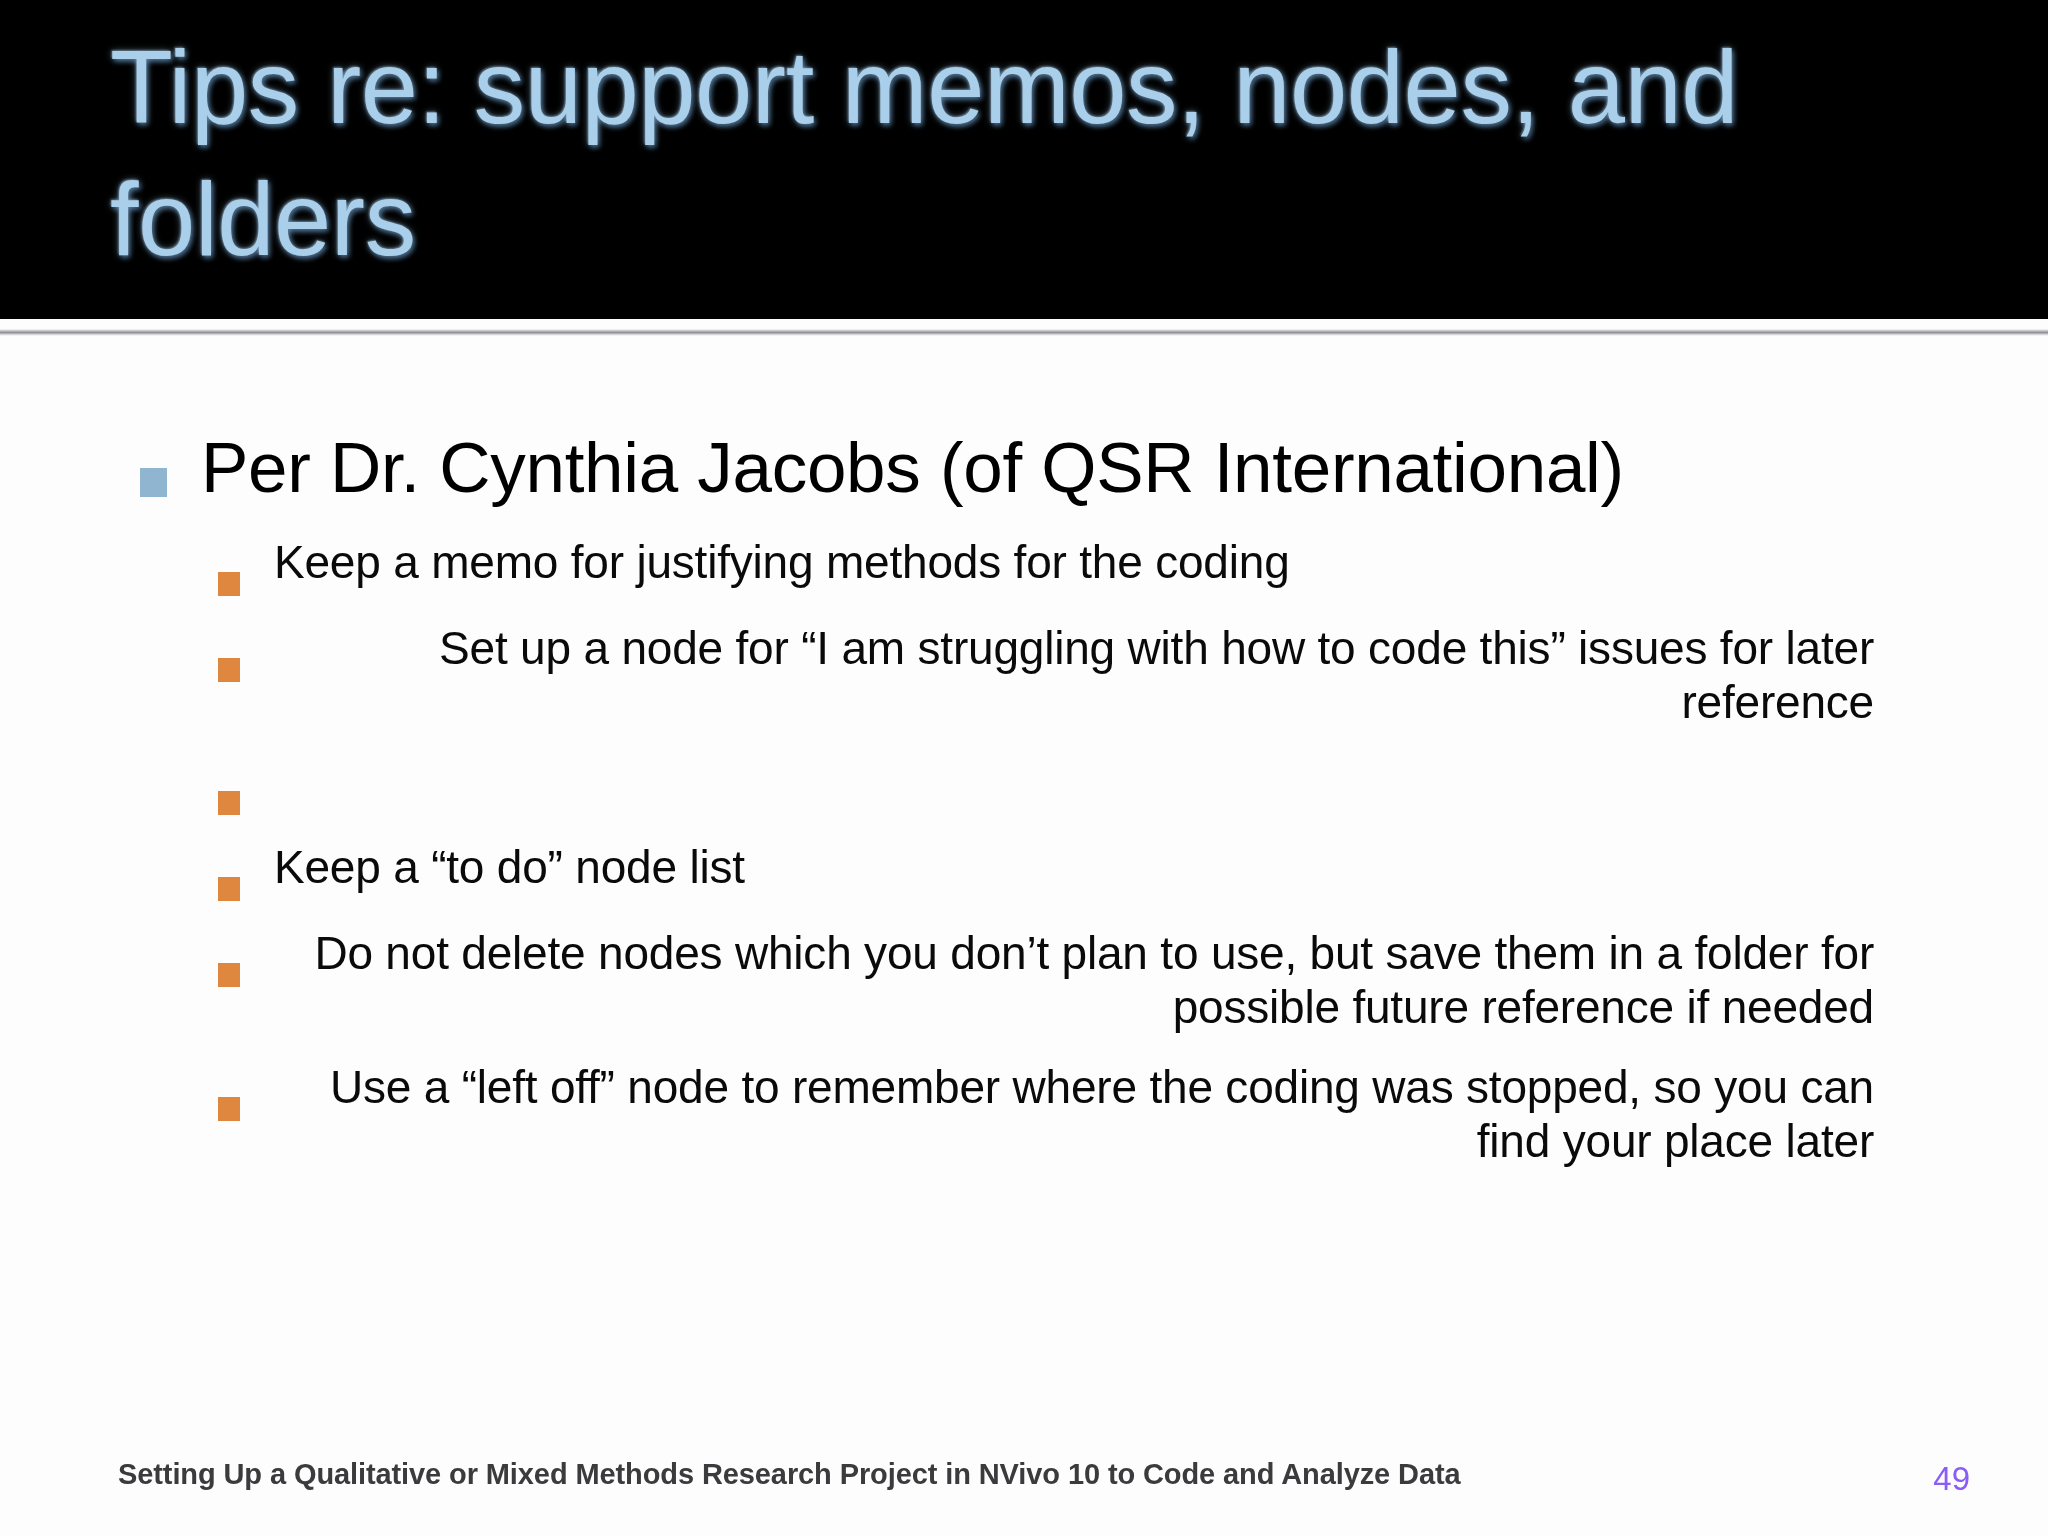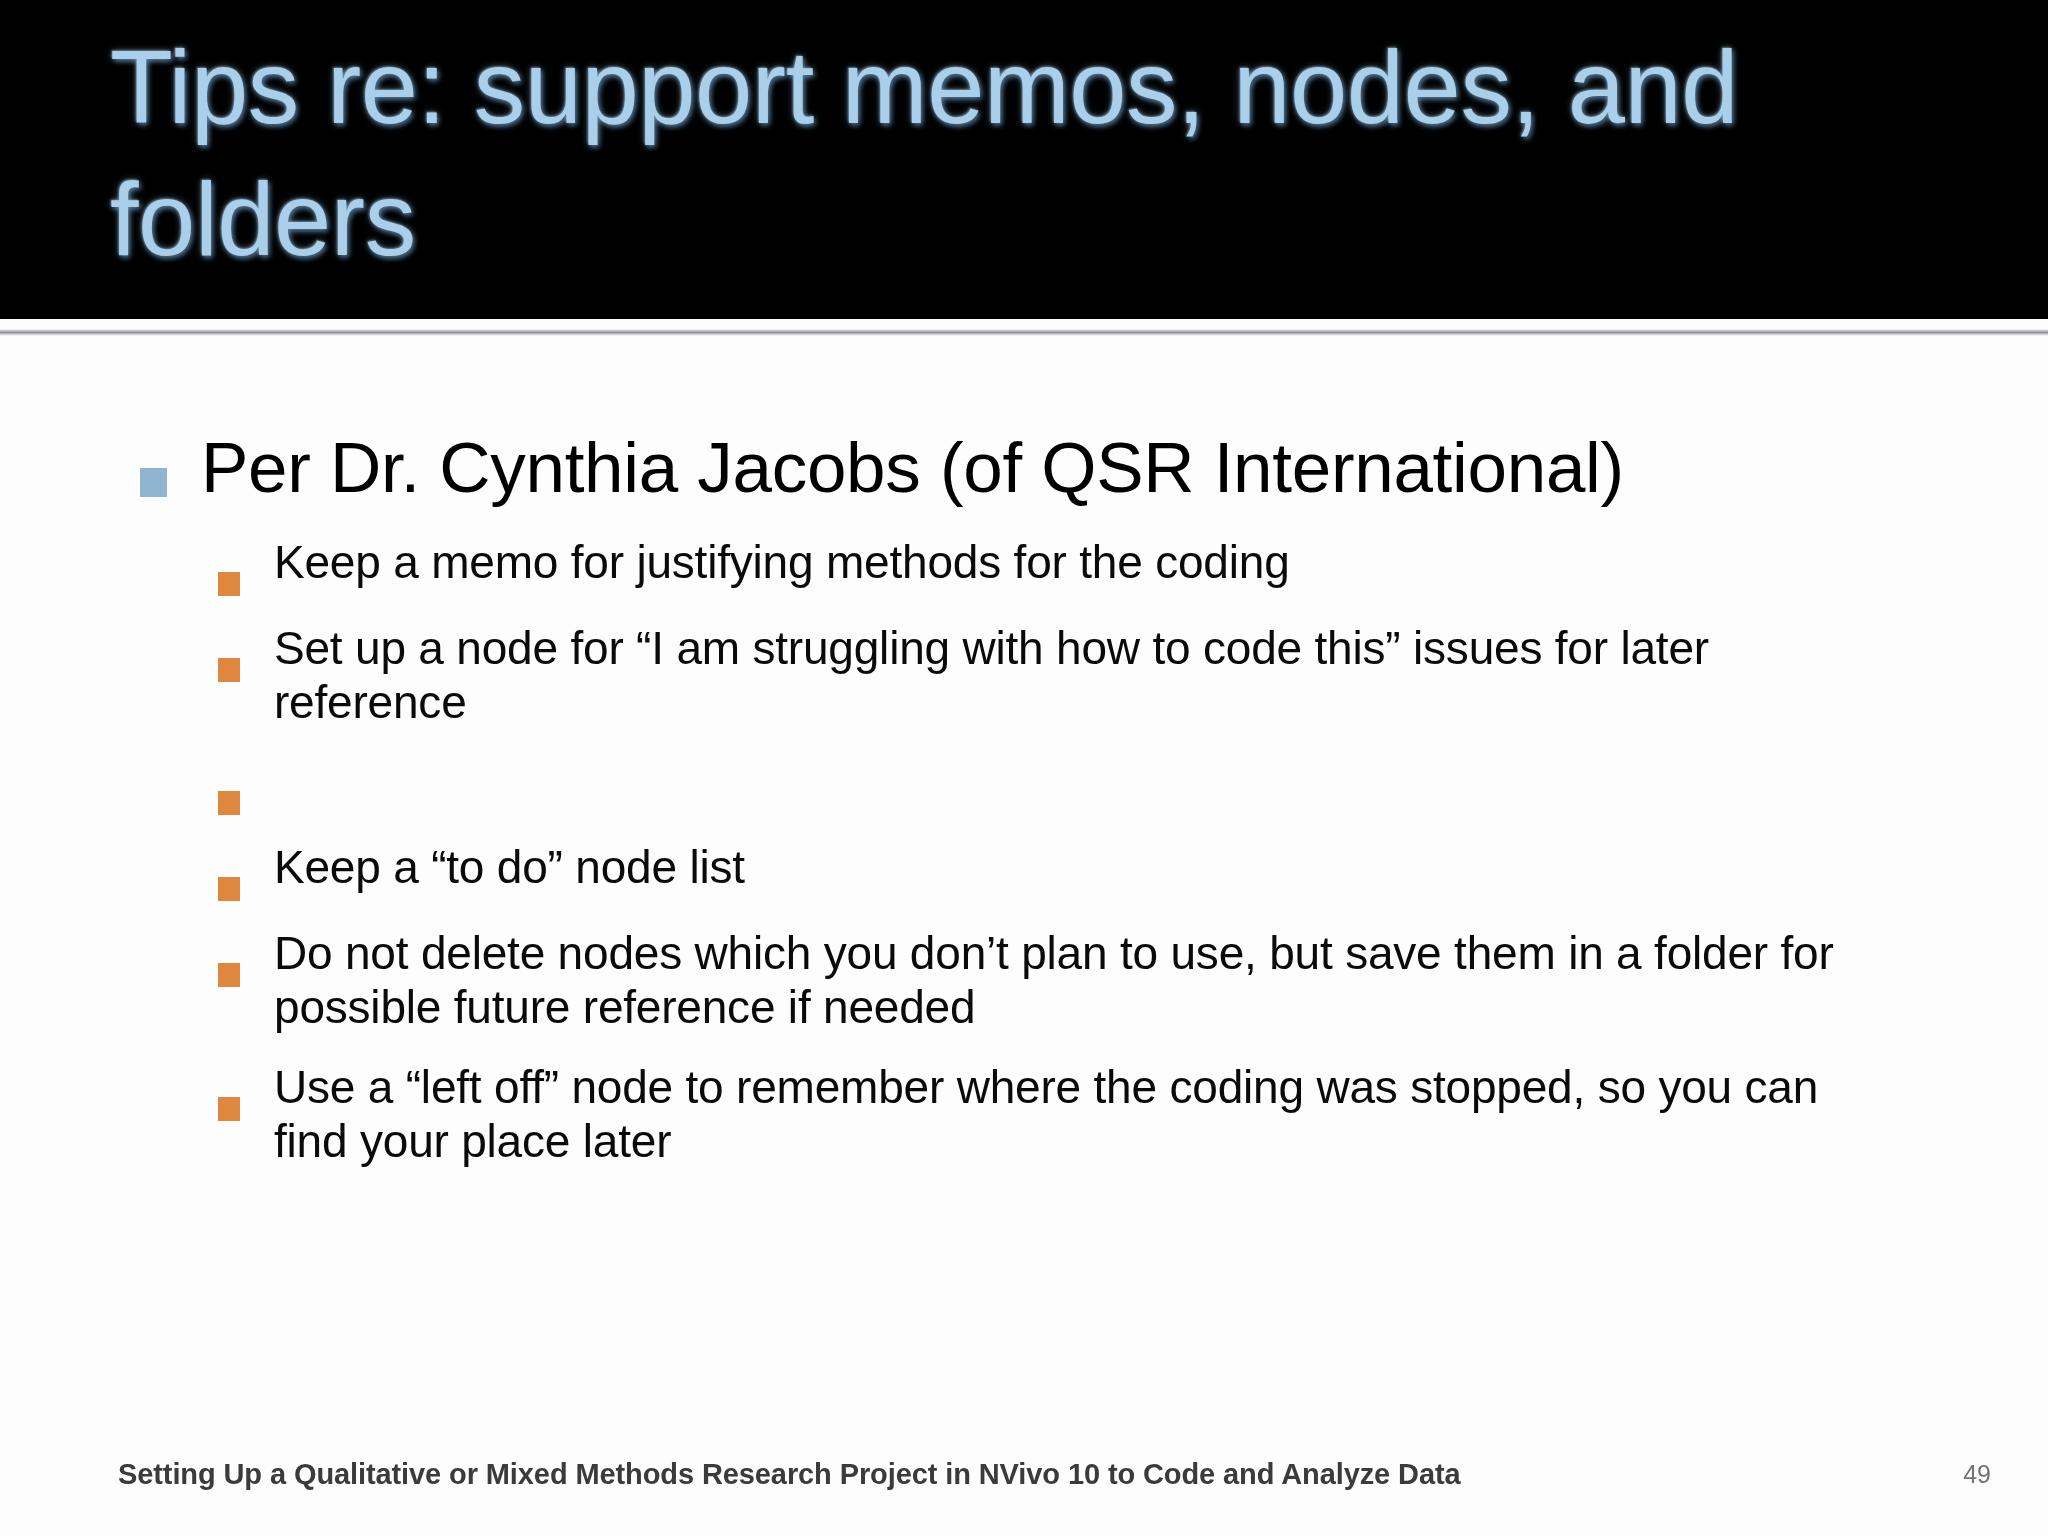"Per Dr. Cynthia Jacobs (of" .body-area { text-align: none -> right }
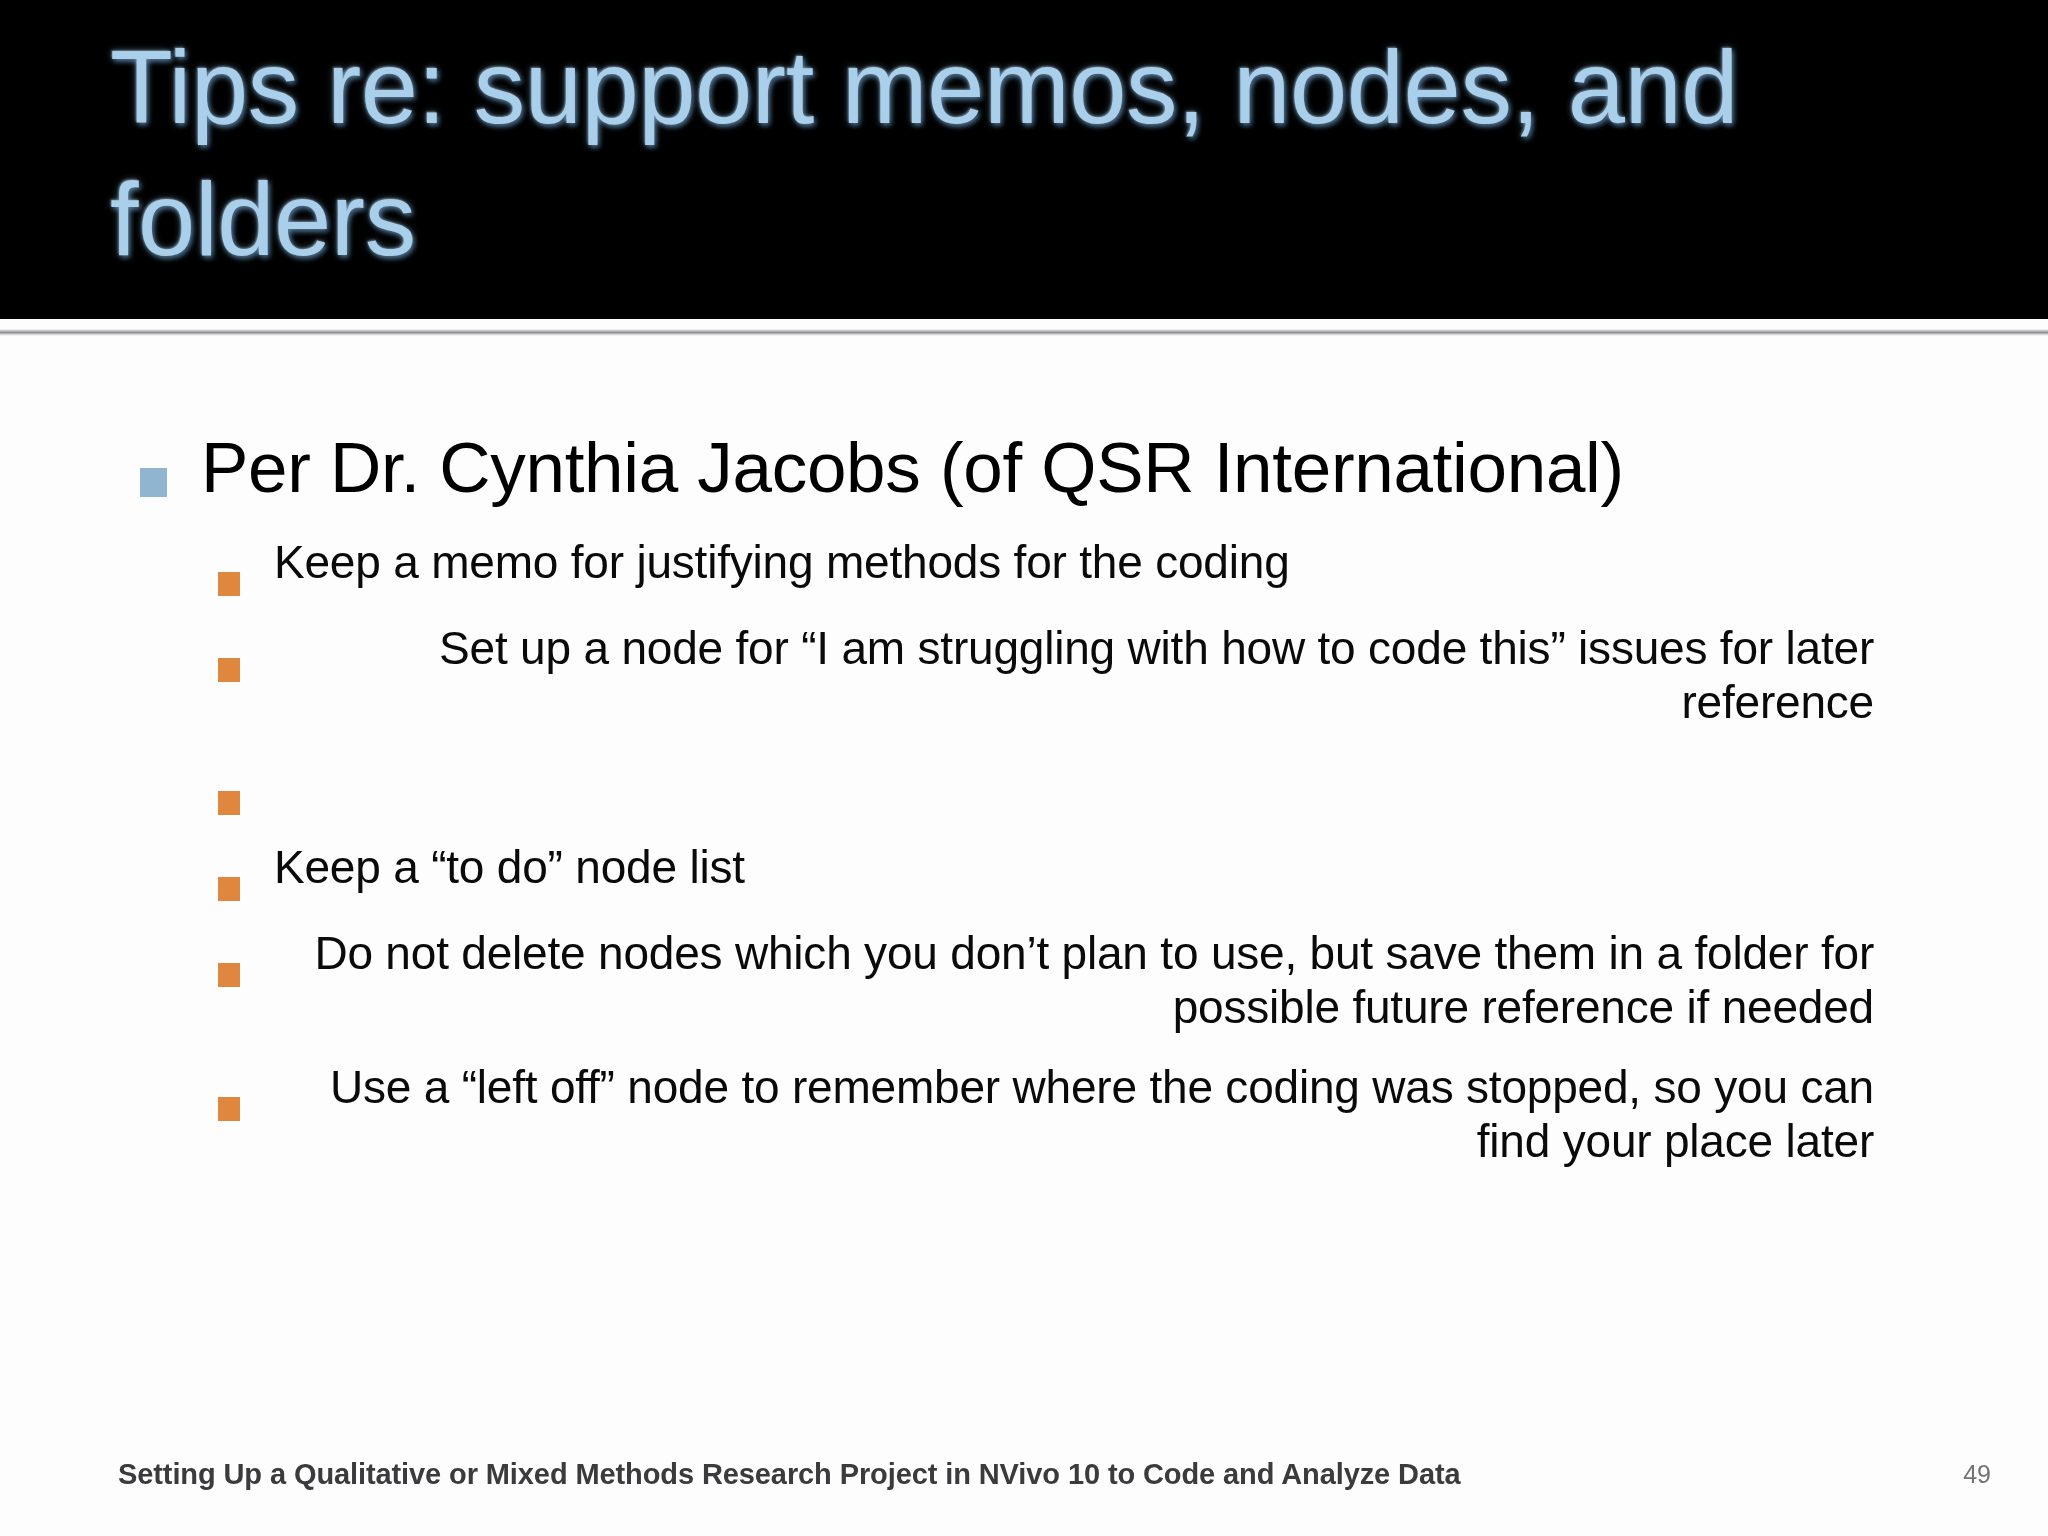"49" .page-number { color: #737373 -> #8b5cf6; font-size: 25px -> 33px; right: 57px -> 78px }
